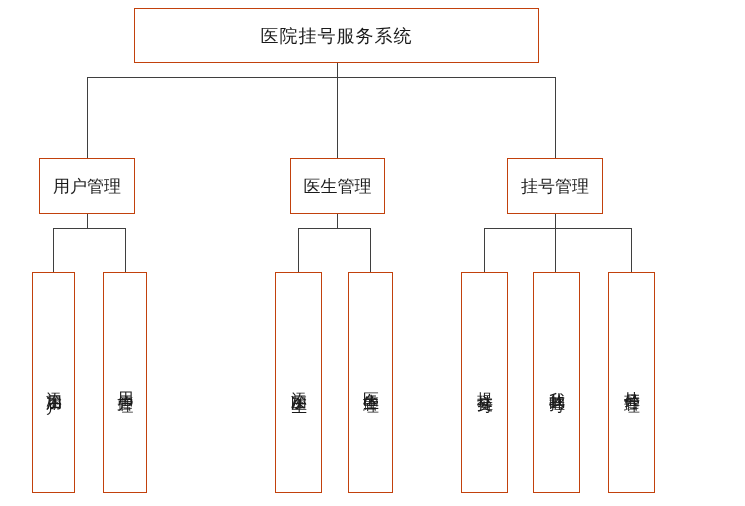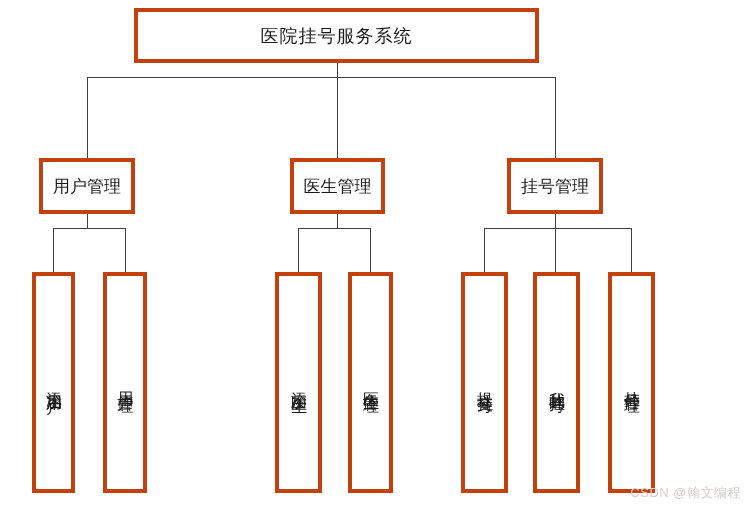"医院挂号服务系统" .node { border: 4px solid #c2410c -> 1px solid #c2410c }
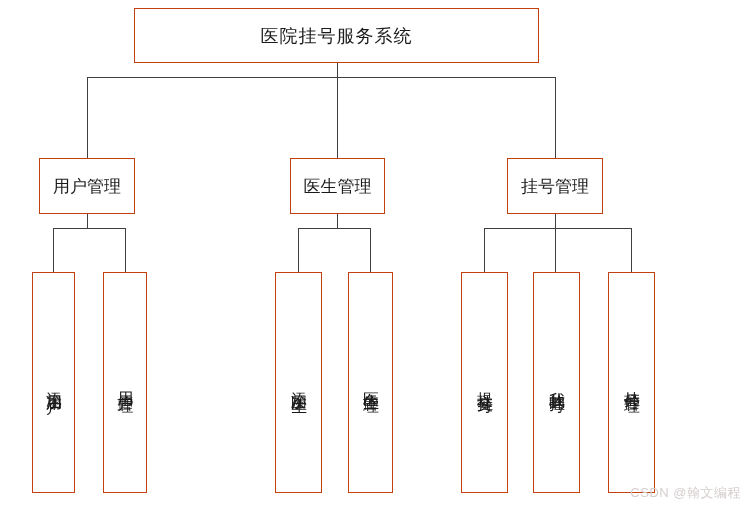"CSDN @翰文编程" div.watermark { html: <div>CSDN @翰文编程</div> -> none }
